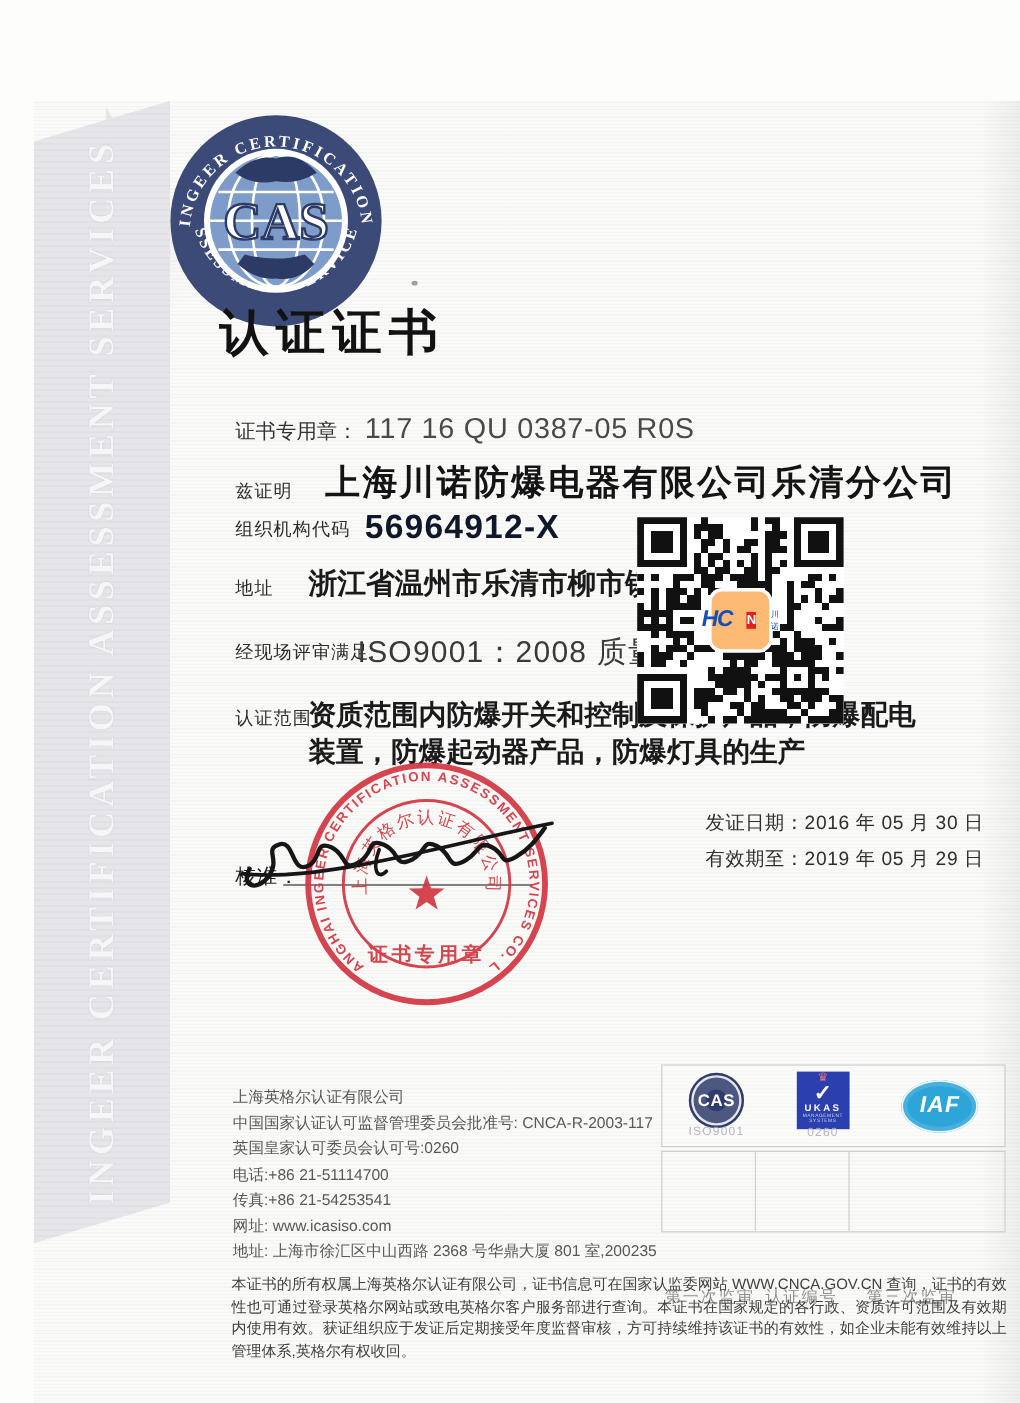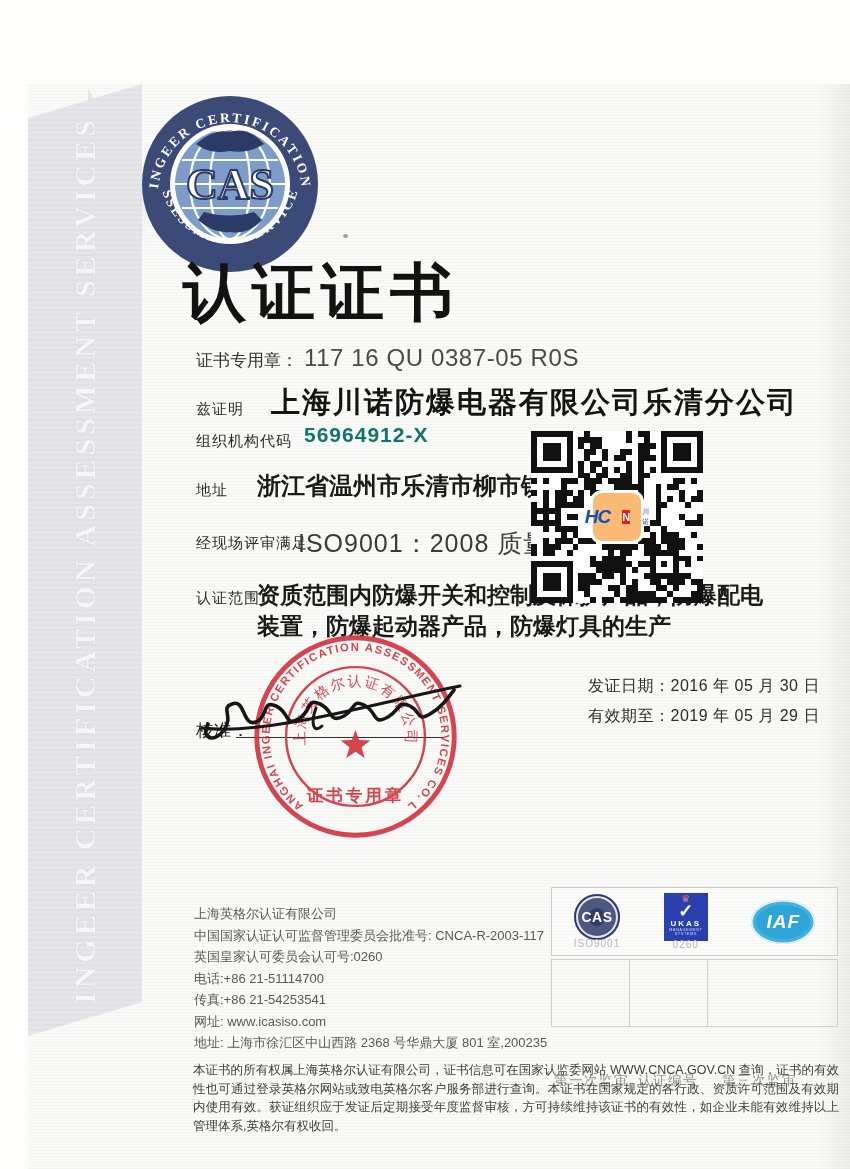"认证证书" .title { font-size: 63px -> 41px }
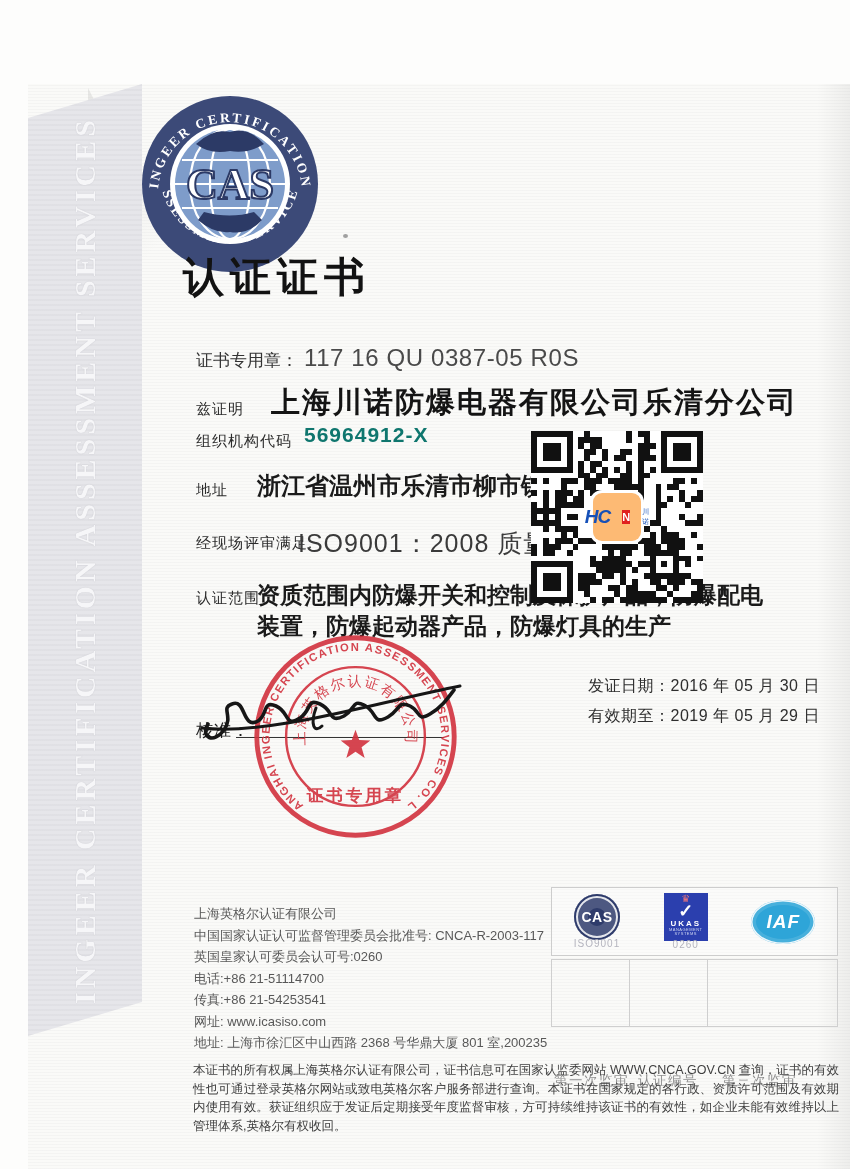"56964912-X" .orgcode-val { color: #0f766e -> #0f172a; font-size: 21px -> 28px }
